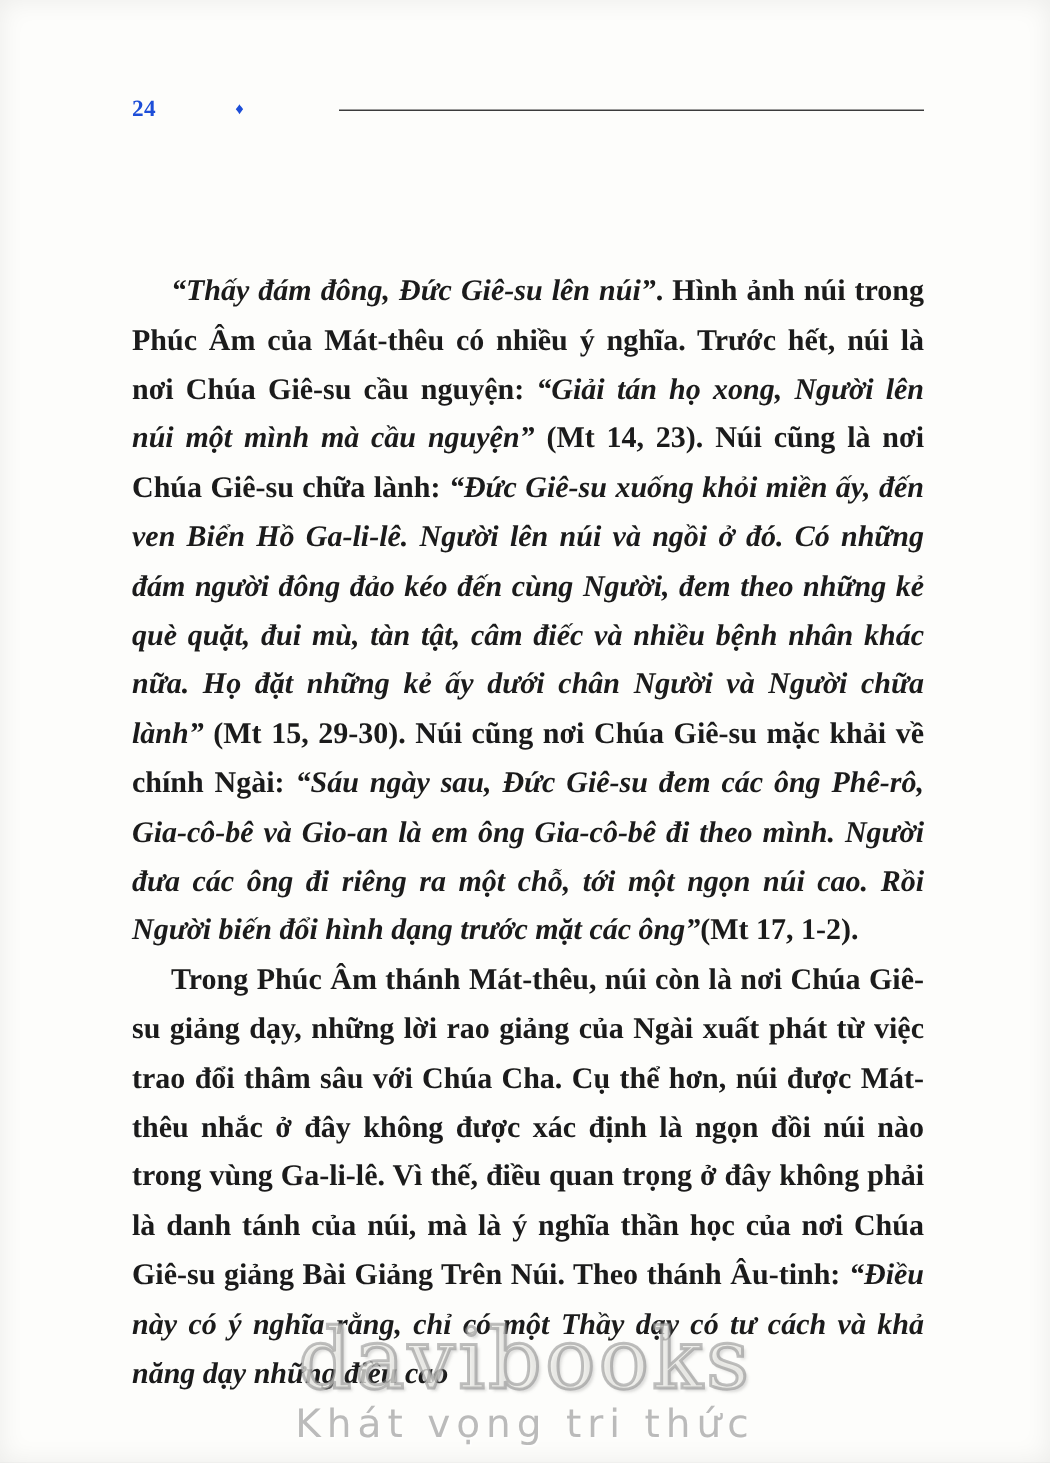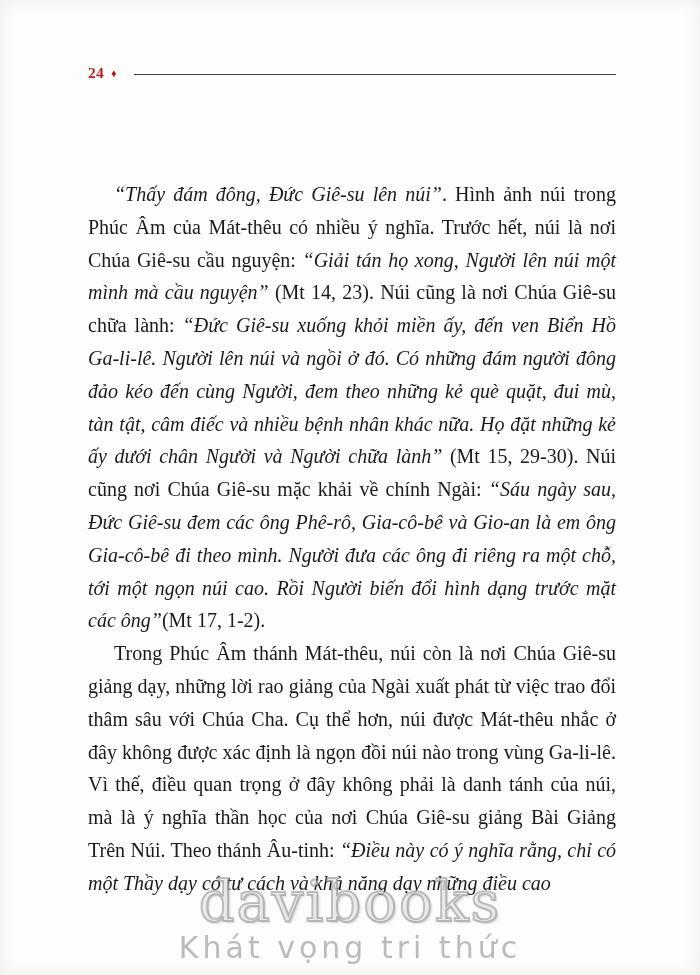"24" .header { color: #b91c1c -> #1d4ed8; gap: none -> 46px }
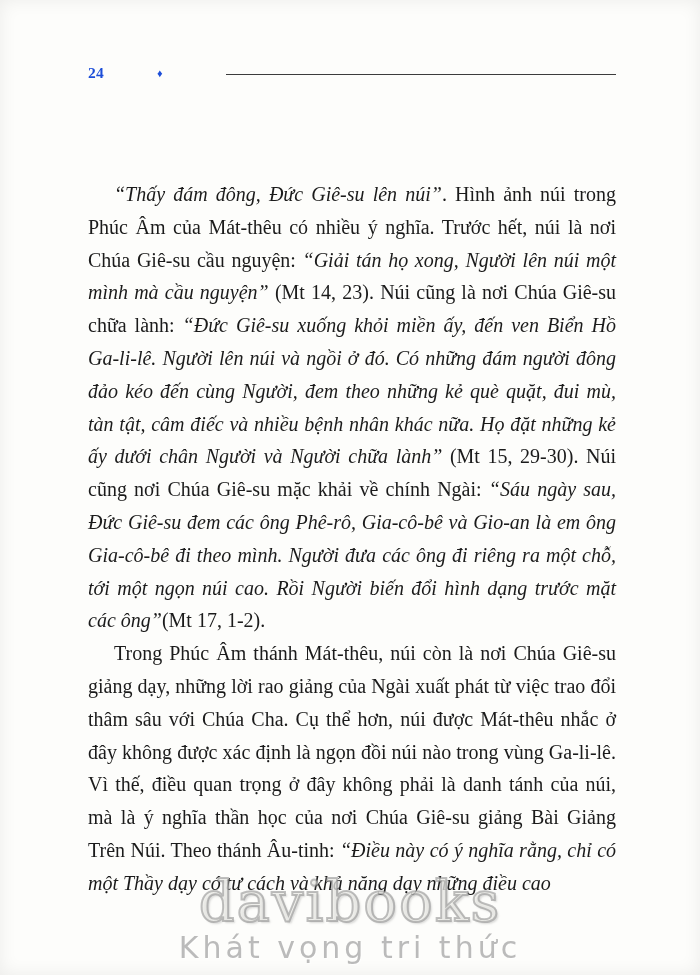"“Thấy đám đông, Đức Giê-su" .body p { font-weight: none -> bold }
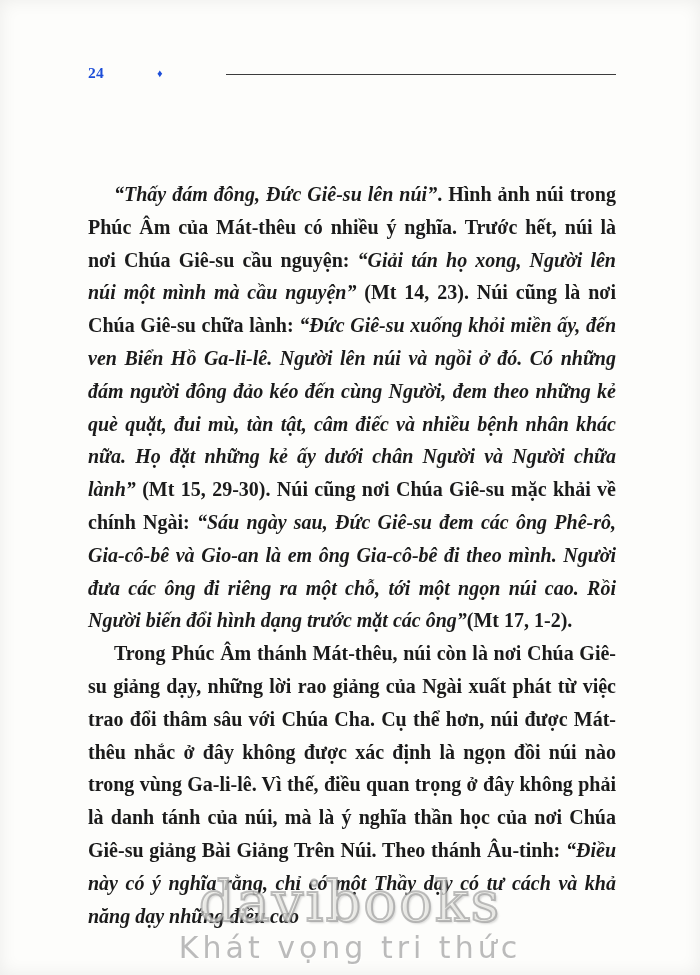"Khát vọng tri thức" .wm-tagline { font-size: 30px -> 26px }
